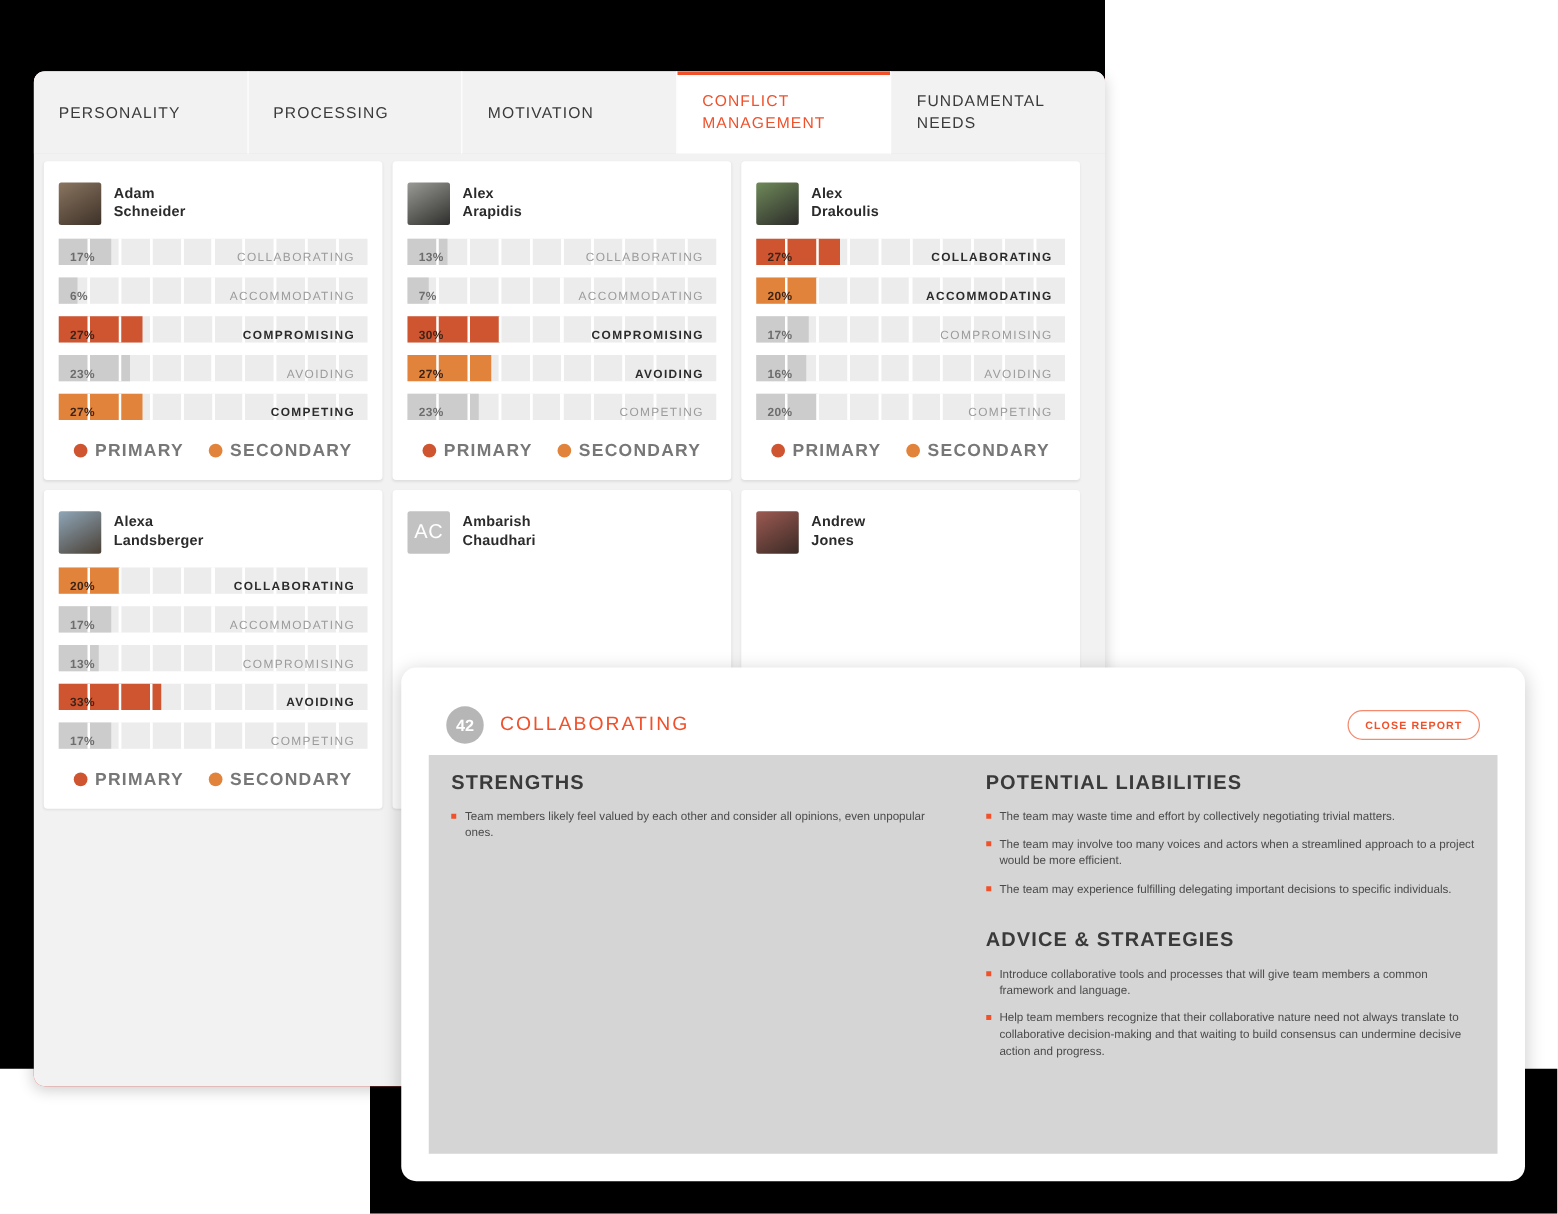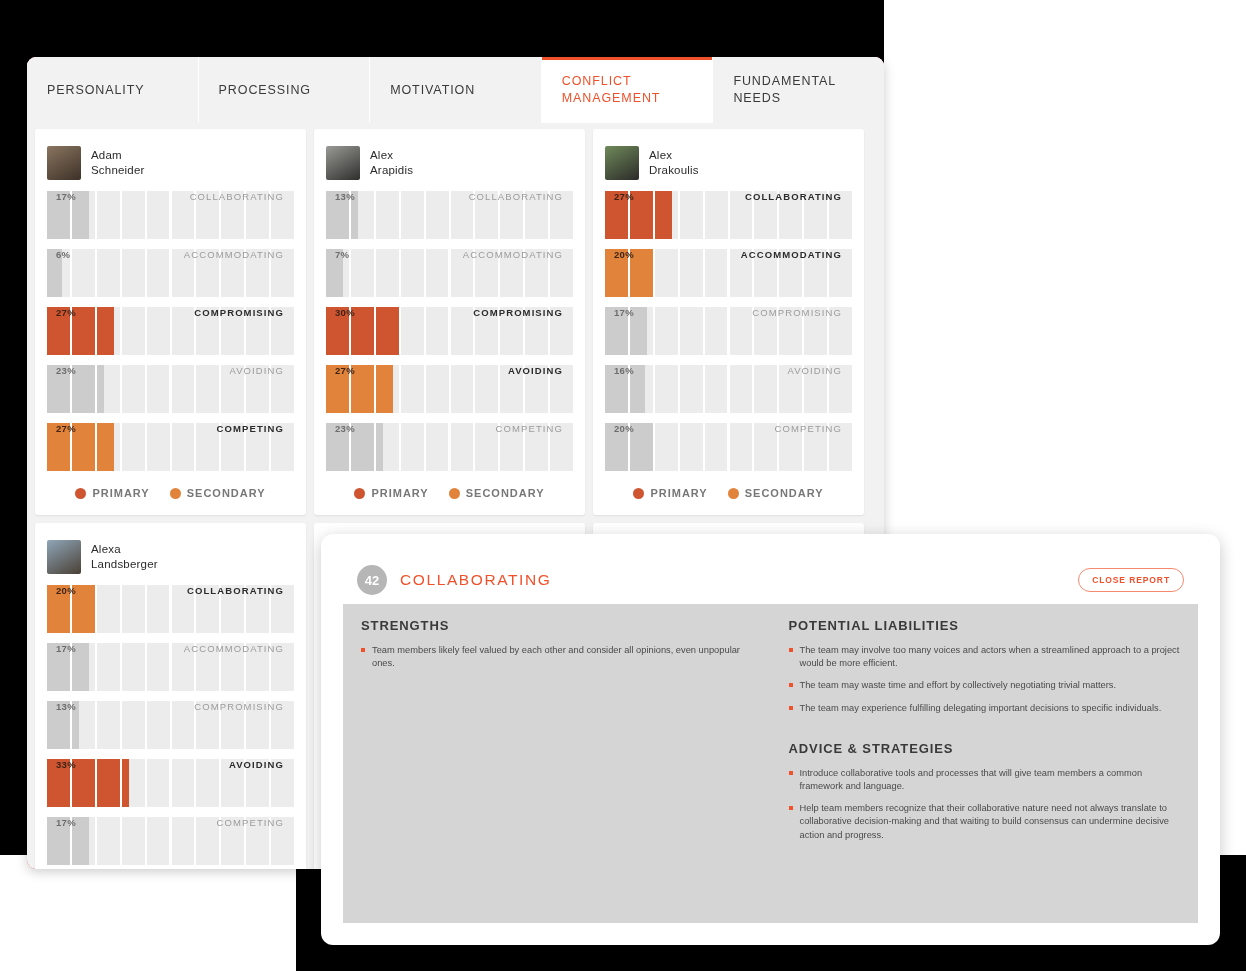"Adam" .person-name { font-weight: normal -> bold }
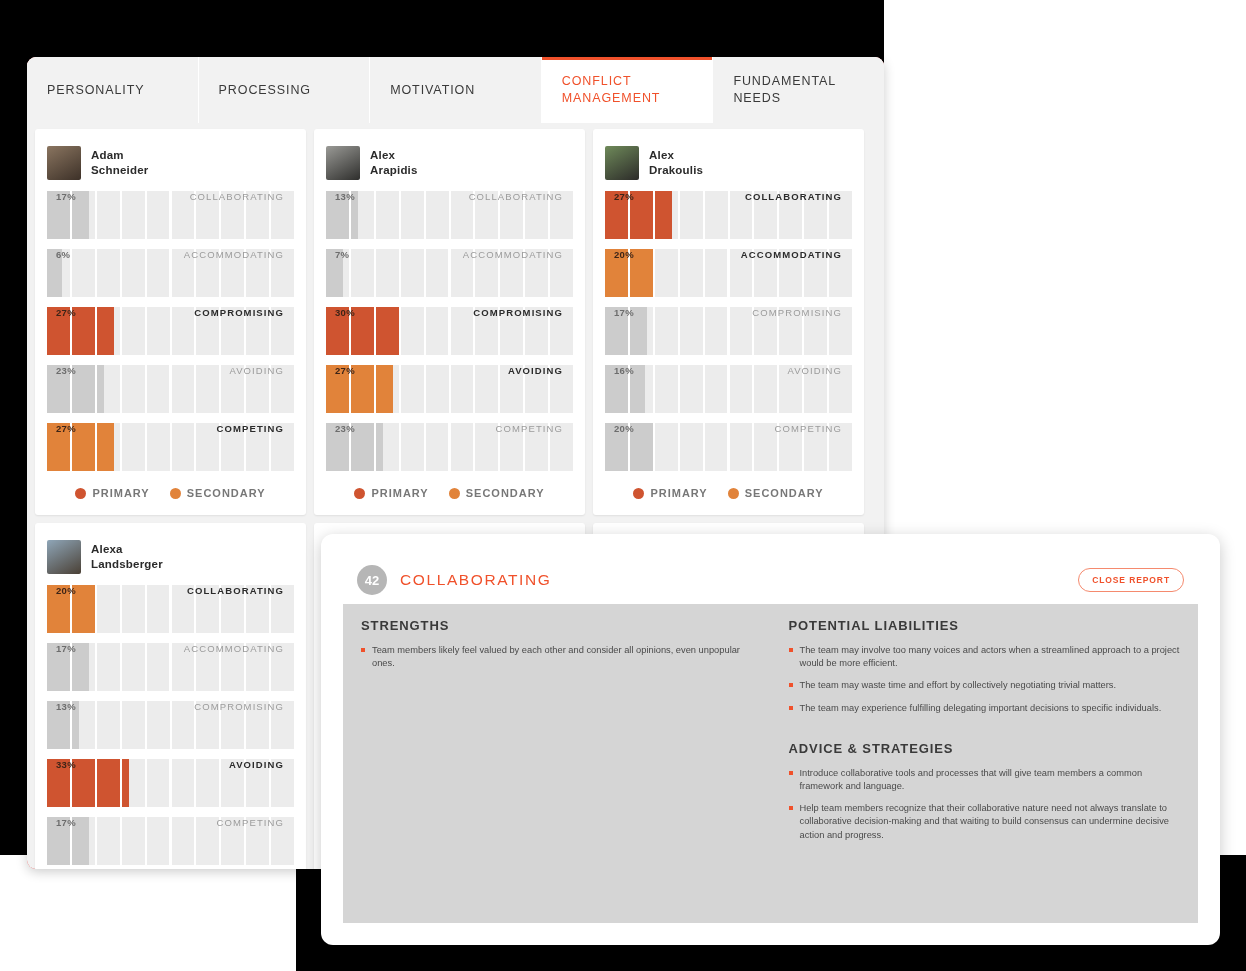"17%" .bar-row { align-items: flex-start -> flex-end; height: 48px -> 21px }
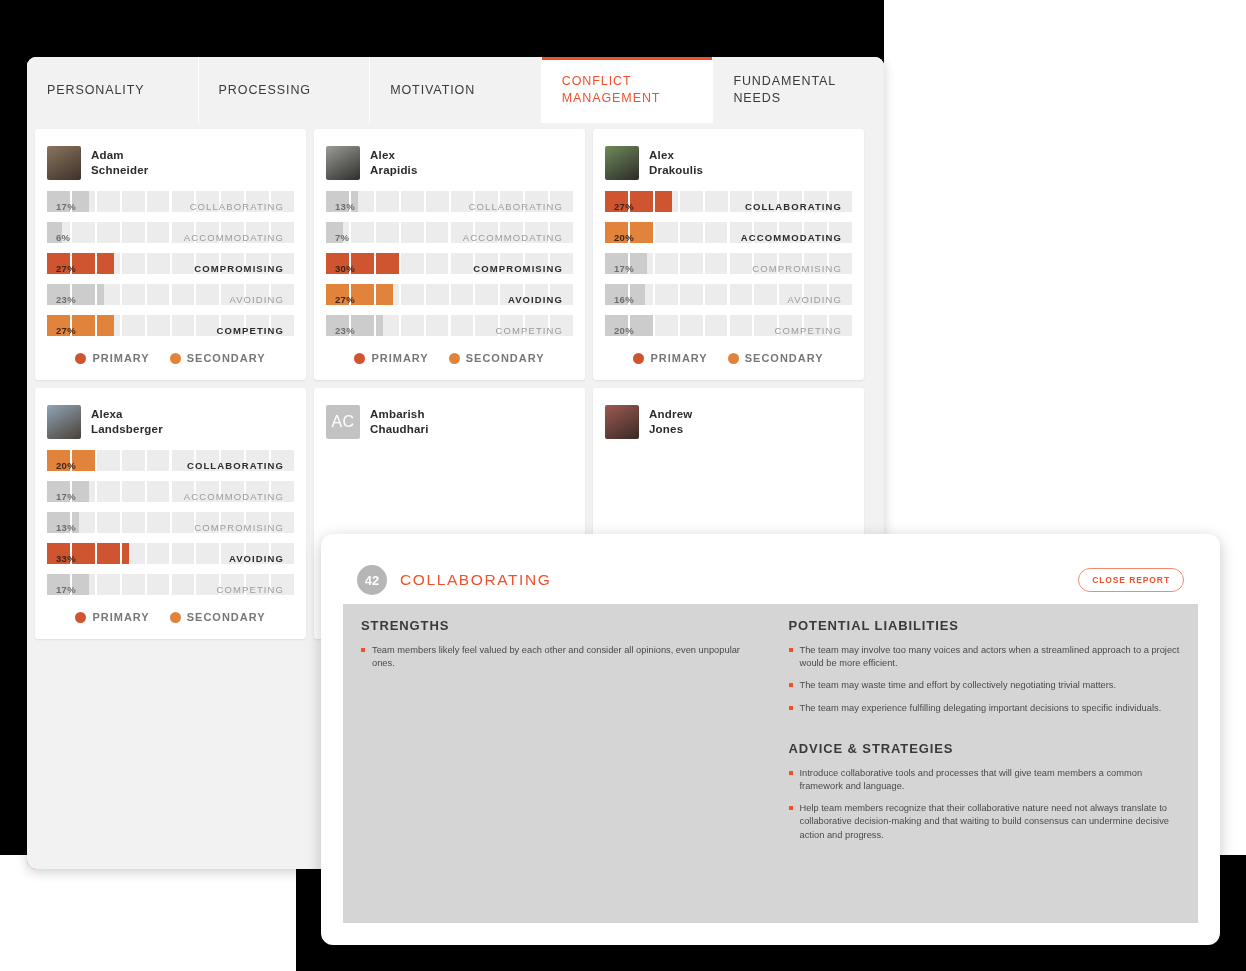"PRIMARY" .legend-label { font-size: 11px -> 14px }
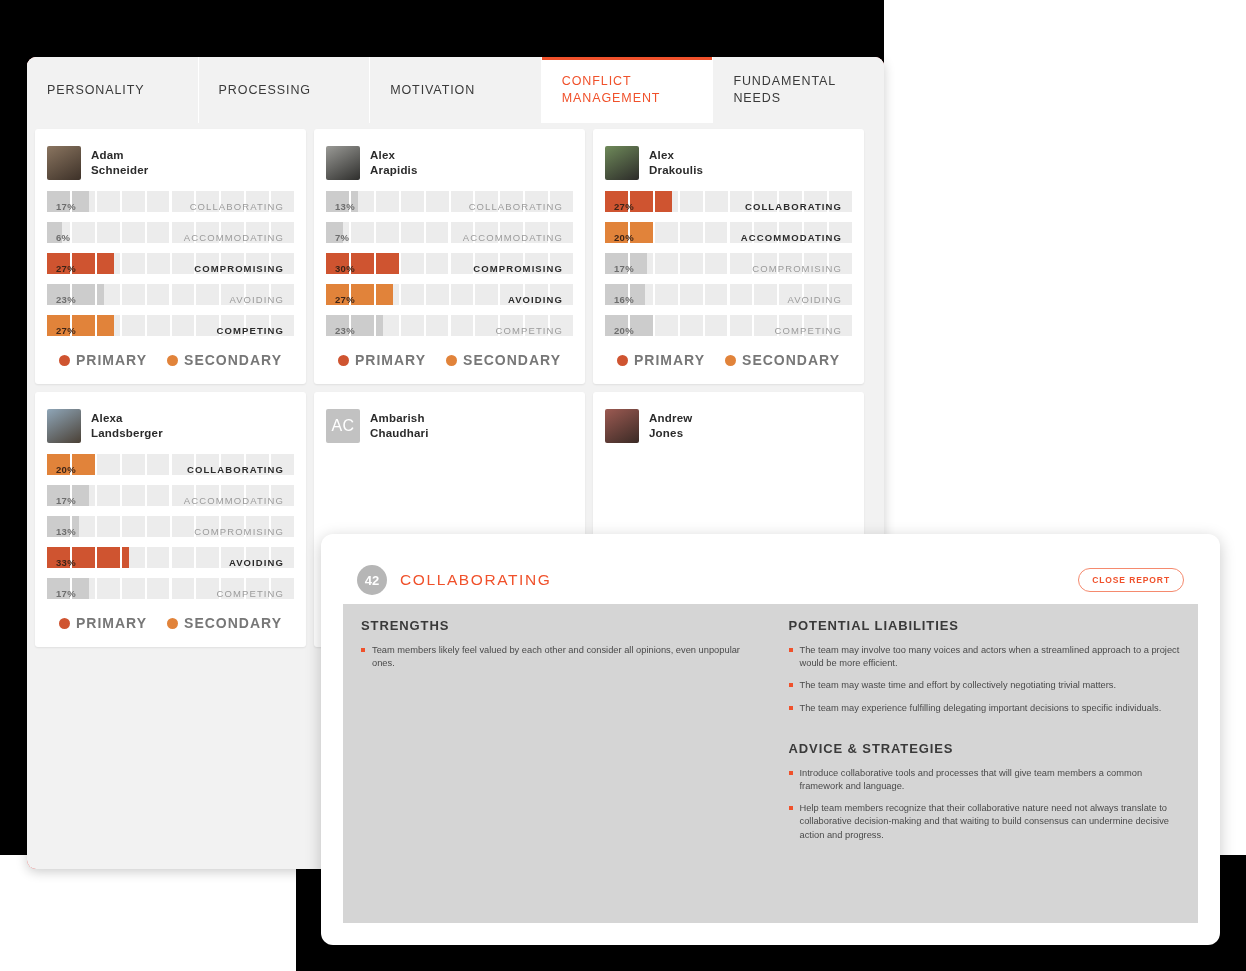"STRENGTHS" .rep-h { font-size: 13px -> 16px }
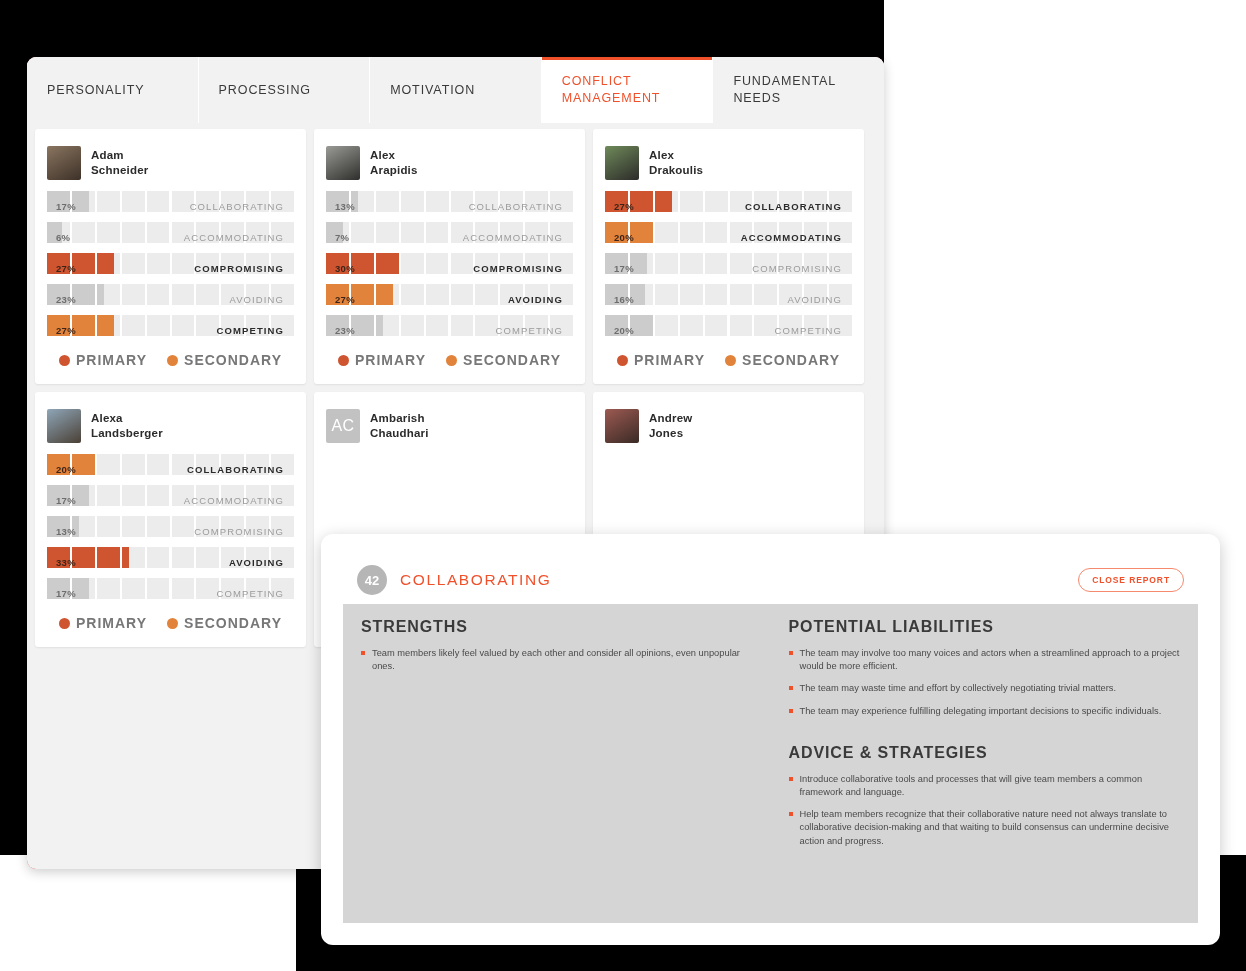"The team may involve too" li { order: before "The team may waste time" -> after "The team may waste time" }
